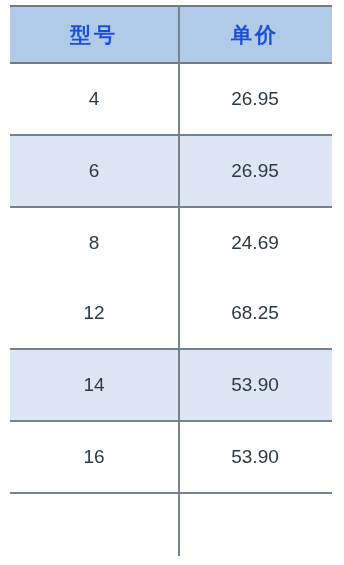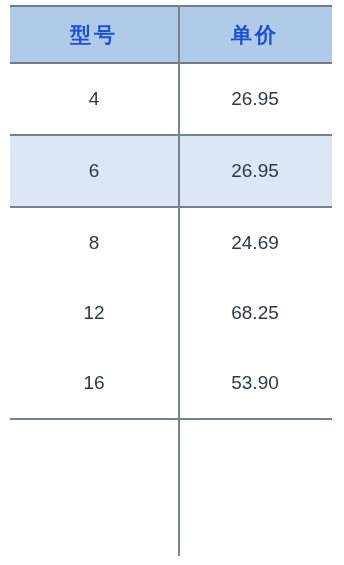"14" tr.band { html: none -> <tr> <td>14</td> <td>53.90</td> </tr> }
